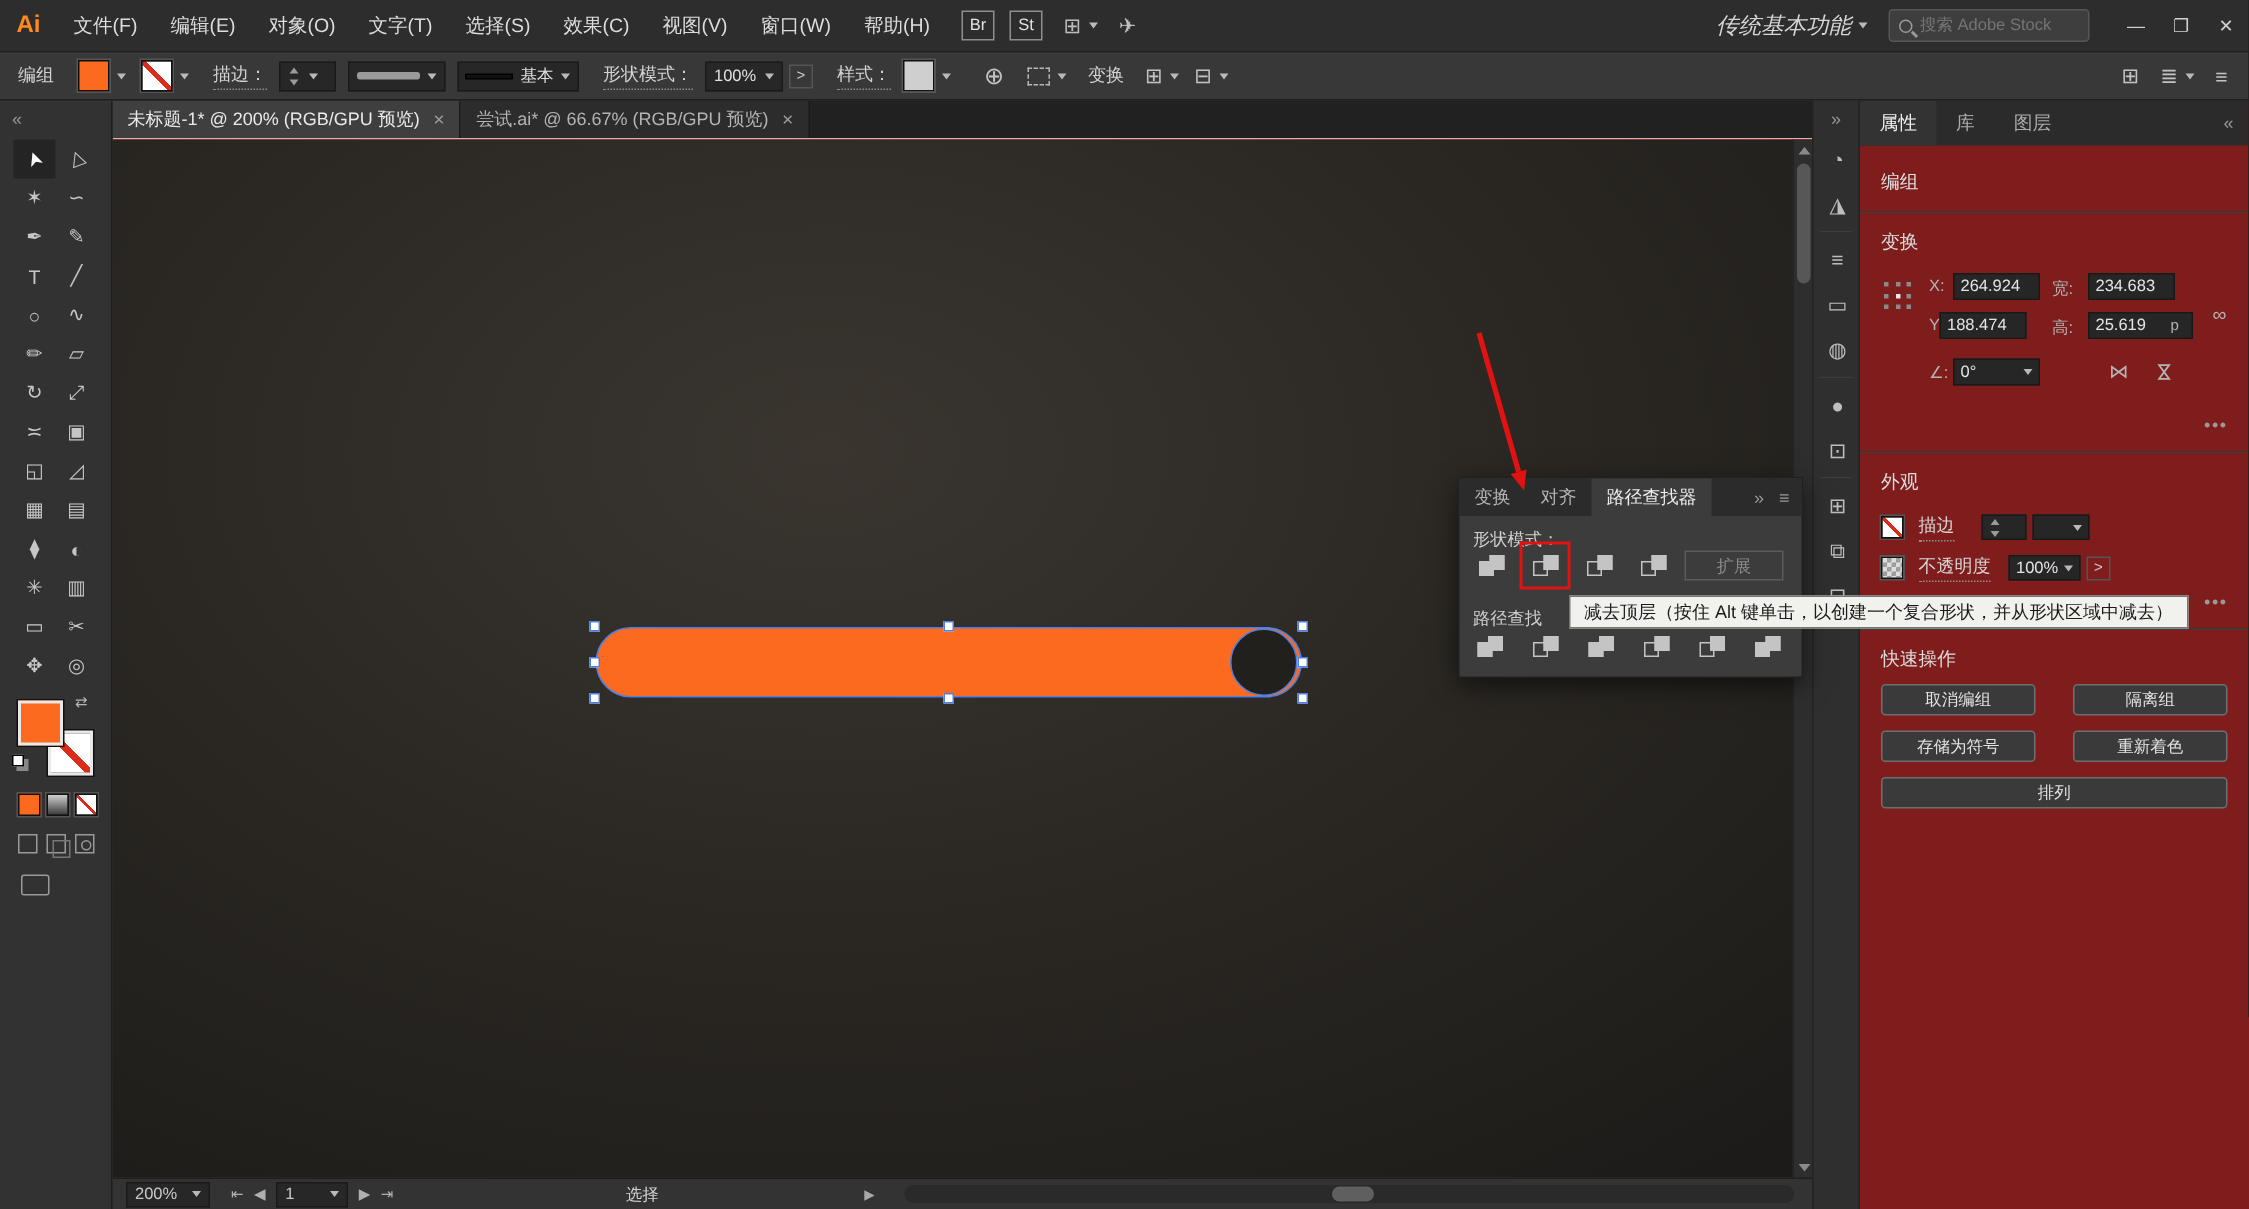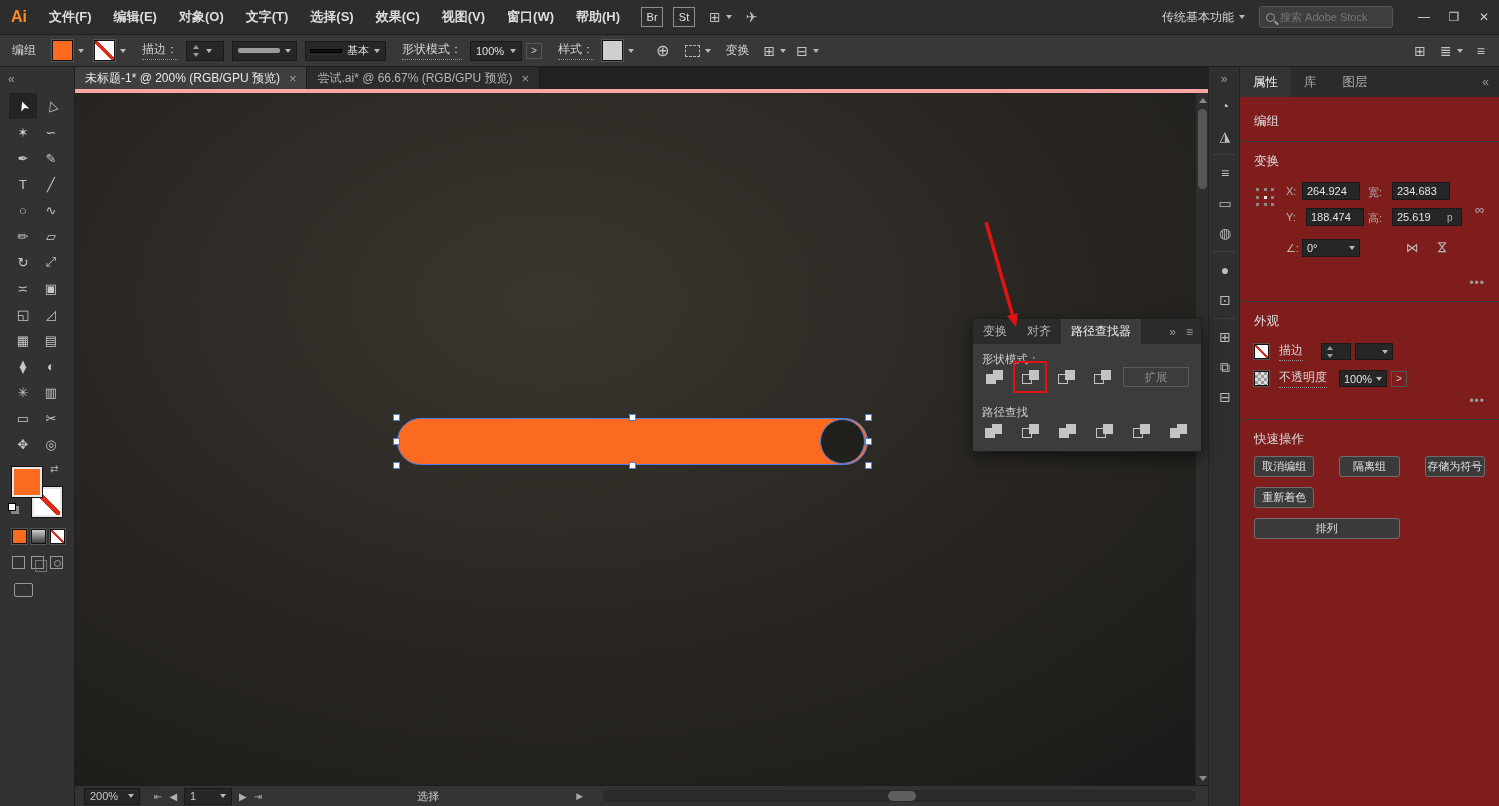"文件(F)" .menu-item { font-weight: bold -> none }
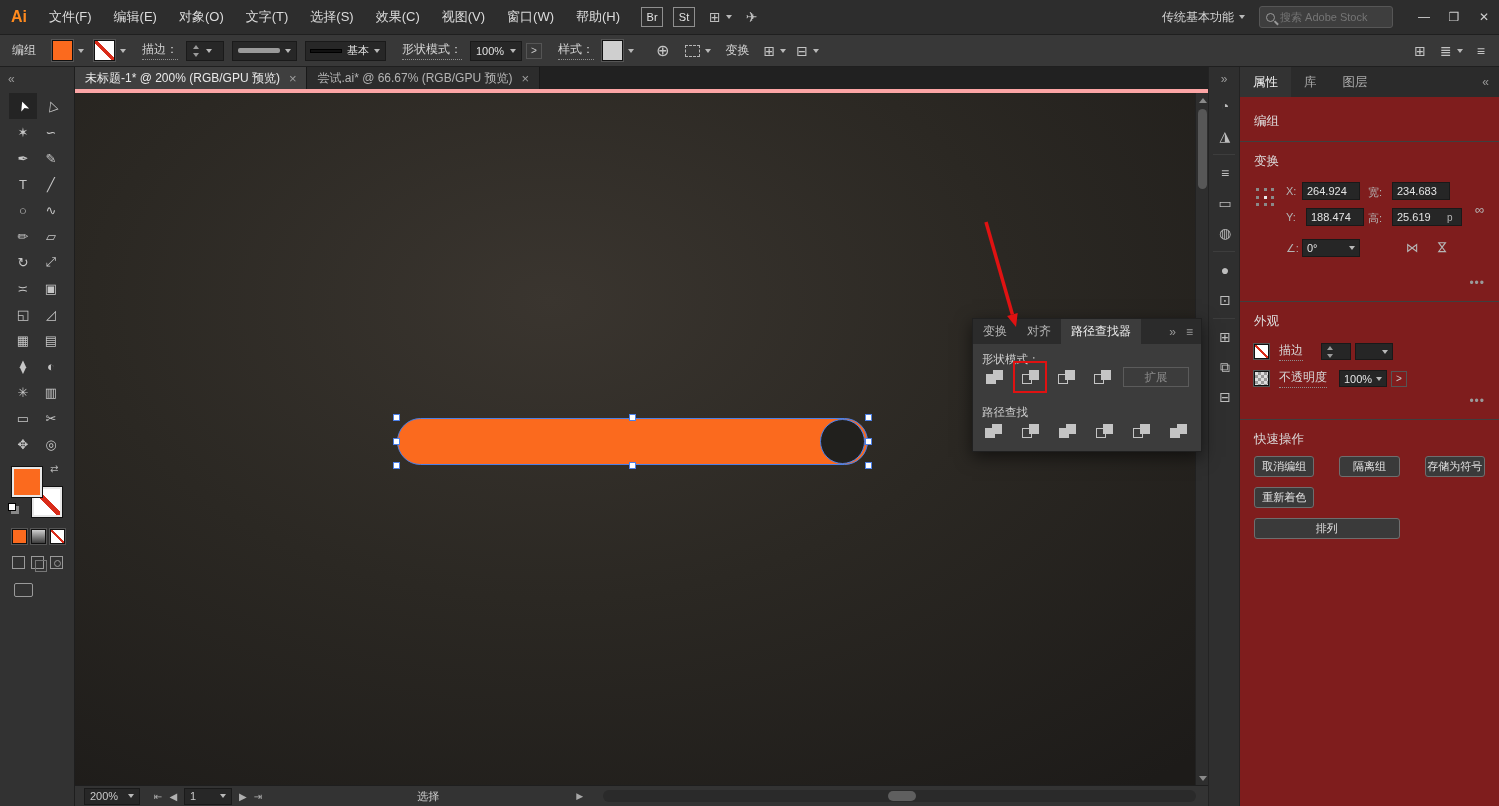"传统基本功能" .workspace { font-size: 12px -> 15px; font-style: none -> italic }
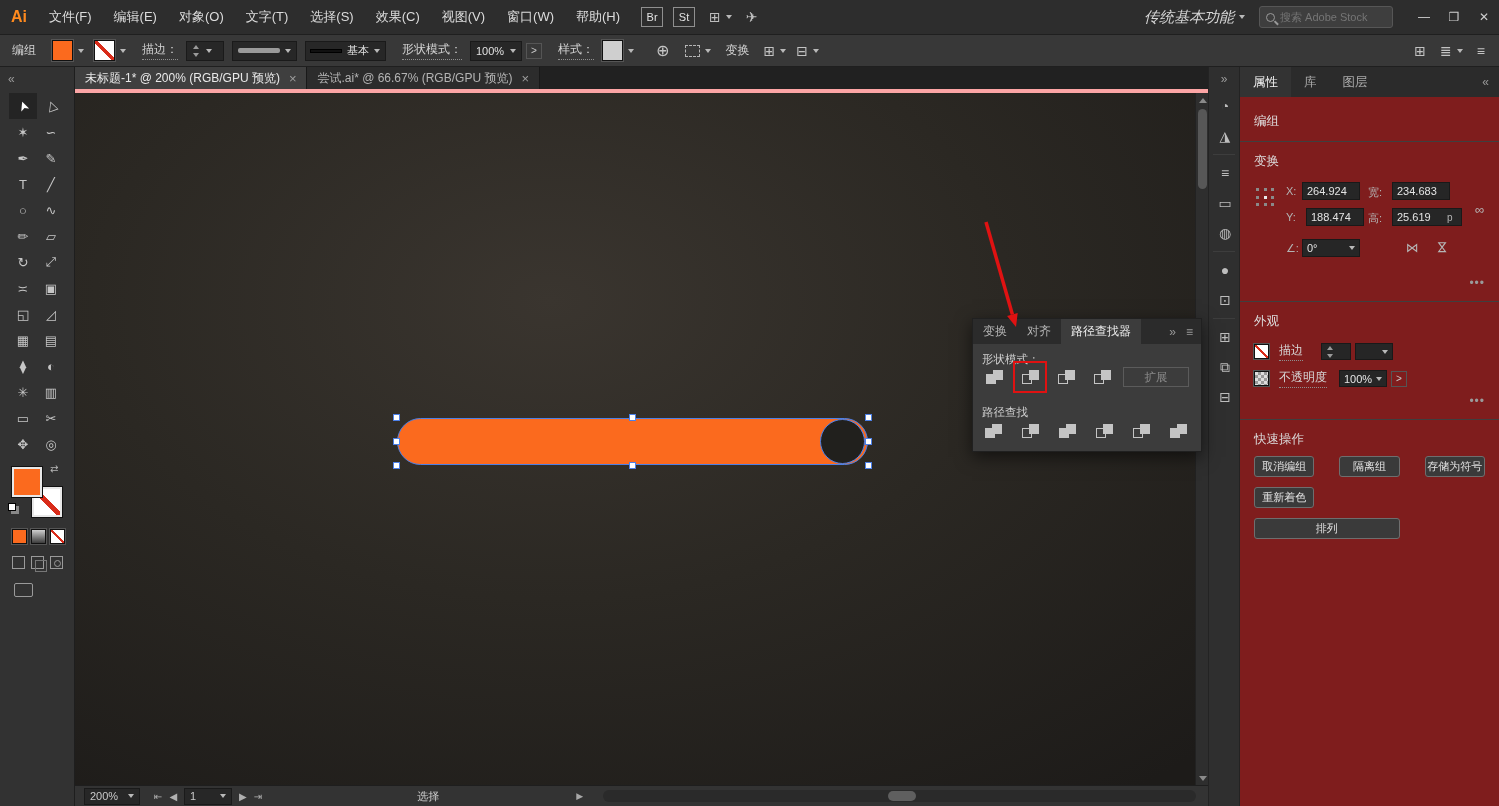"未标题-1* @ 200% (RGB/GPU 预览)" .tabbar { border-bottom: 4px solid #fca5a5 -> 1px solid #fca5a5 }
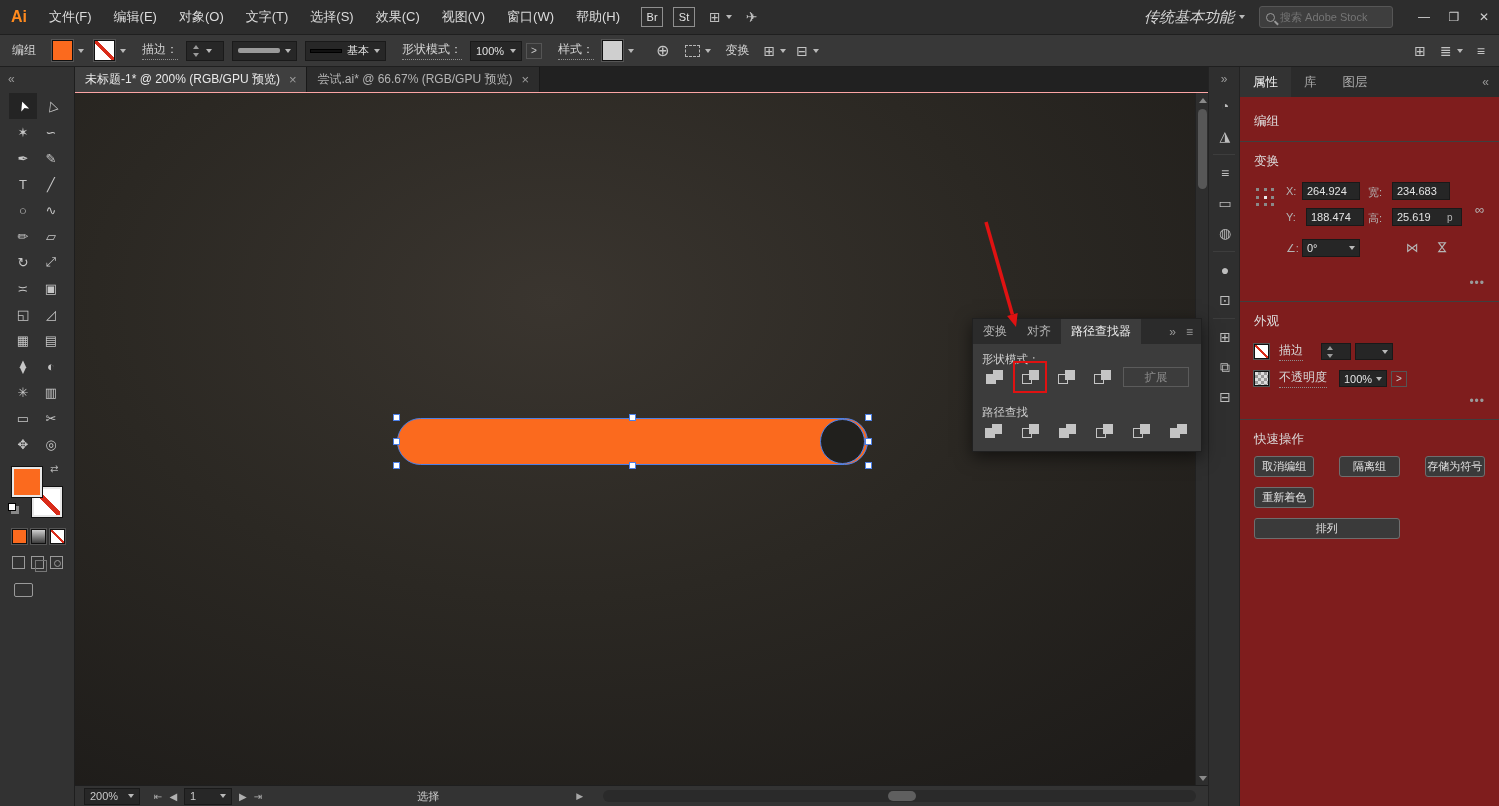"188.474" span.field { left: 52px -> 39px }
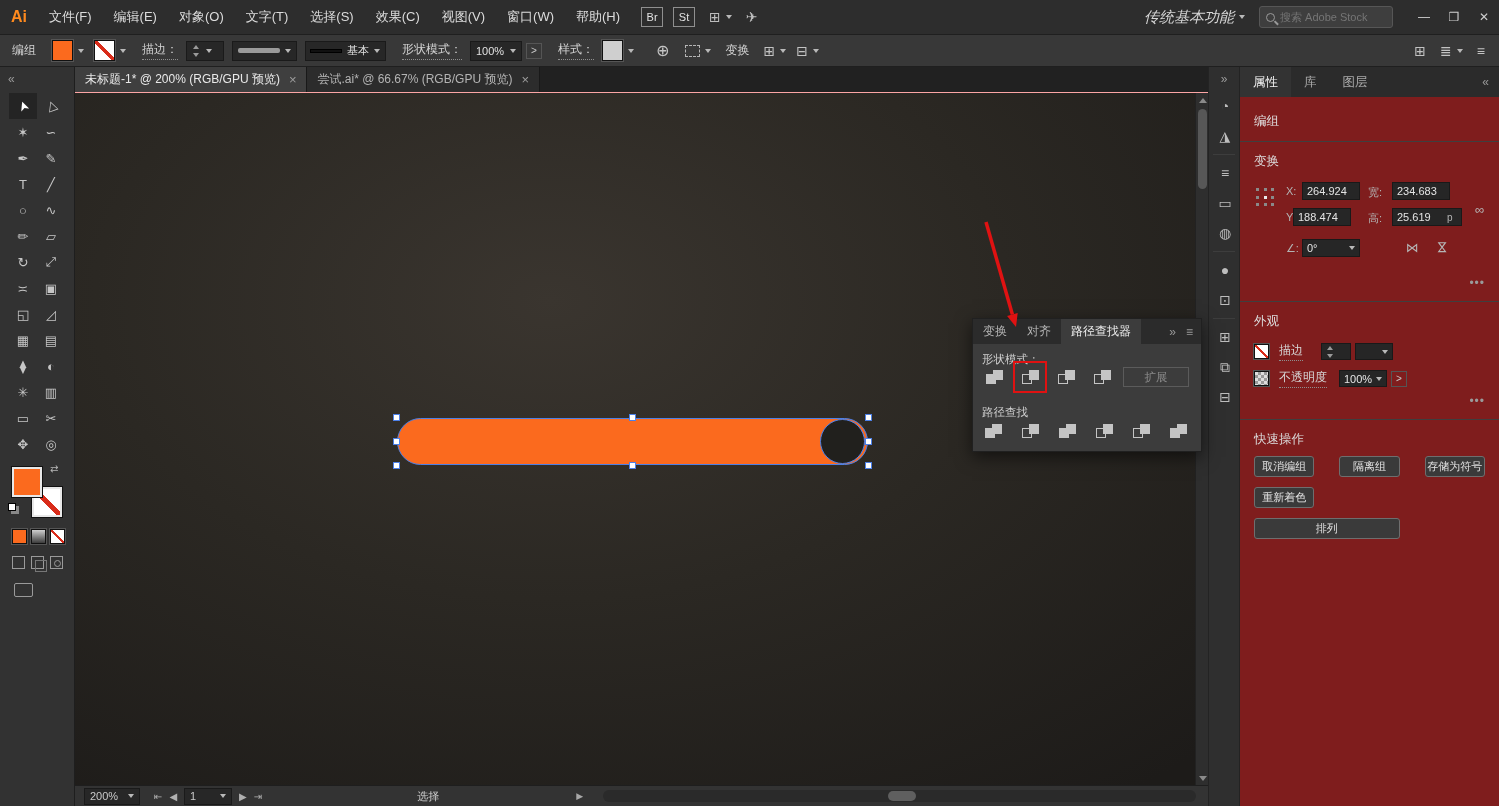"减去顶层（按住 Alt 键单击，以创建一个复合形状，并从形状区域中减去）" div.tooltip { html: none -> <div>减去顶层（按住 Alt 键单击，以创建一个复合形状，并从形状区域中减去）</div> }
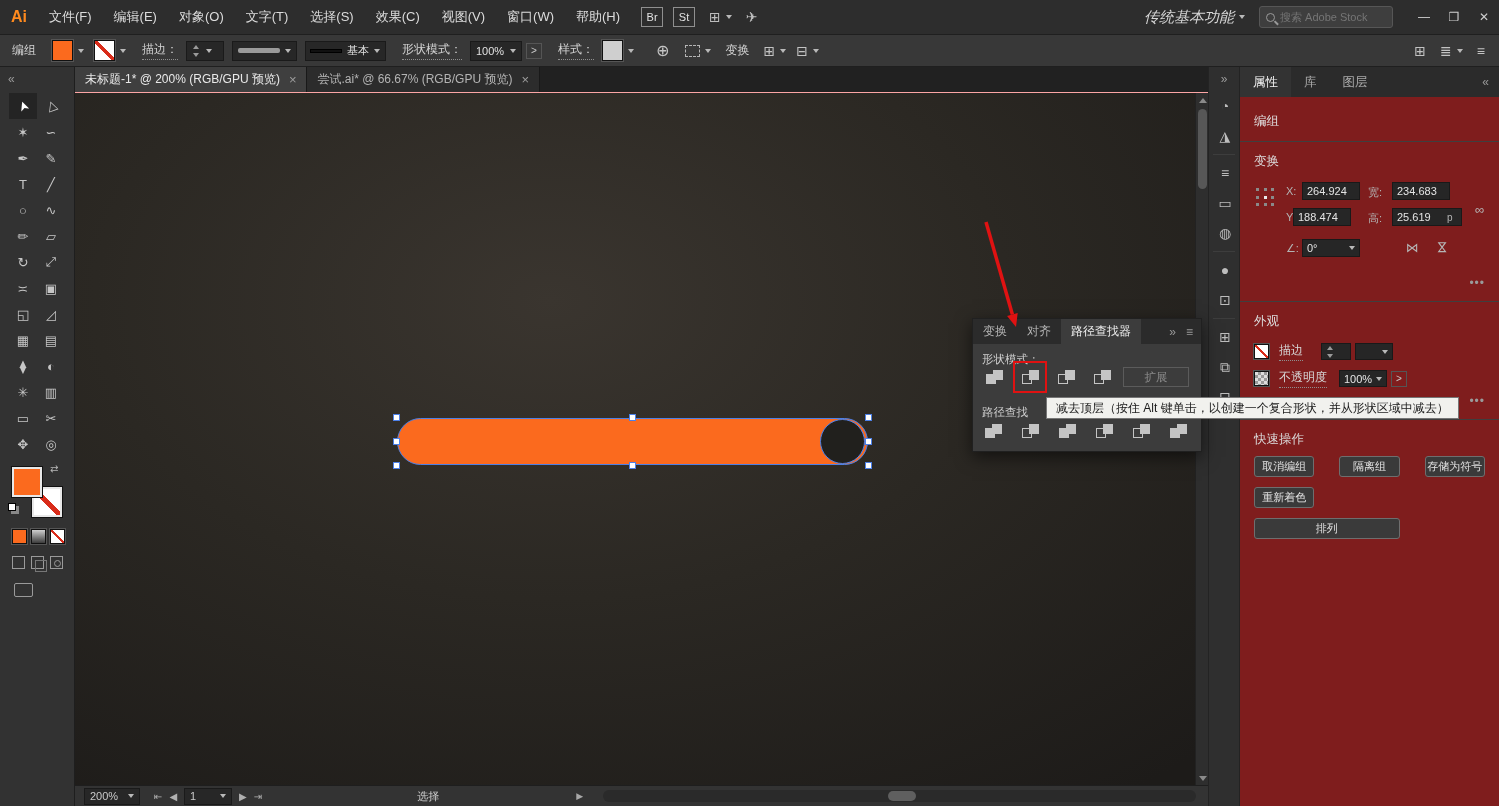"取消编组" .qa-grid { grid-template-columns: 1fr 1fr 1fr -> 1fr 1fr }
